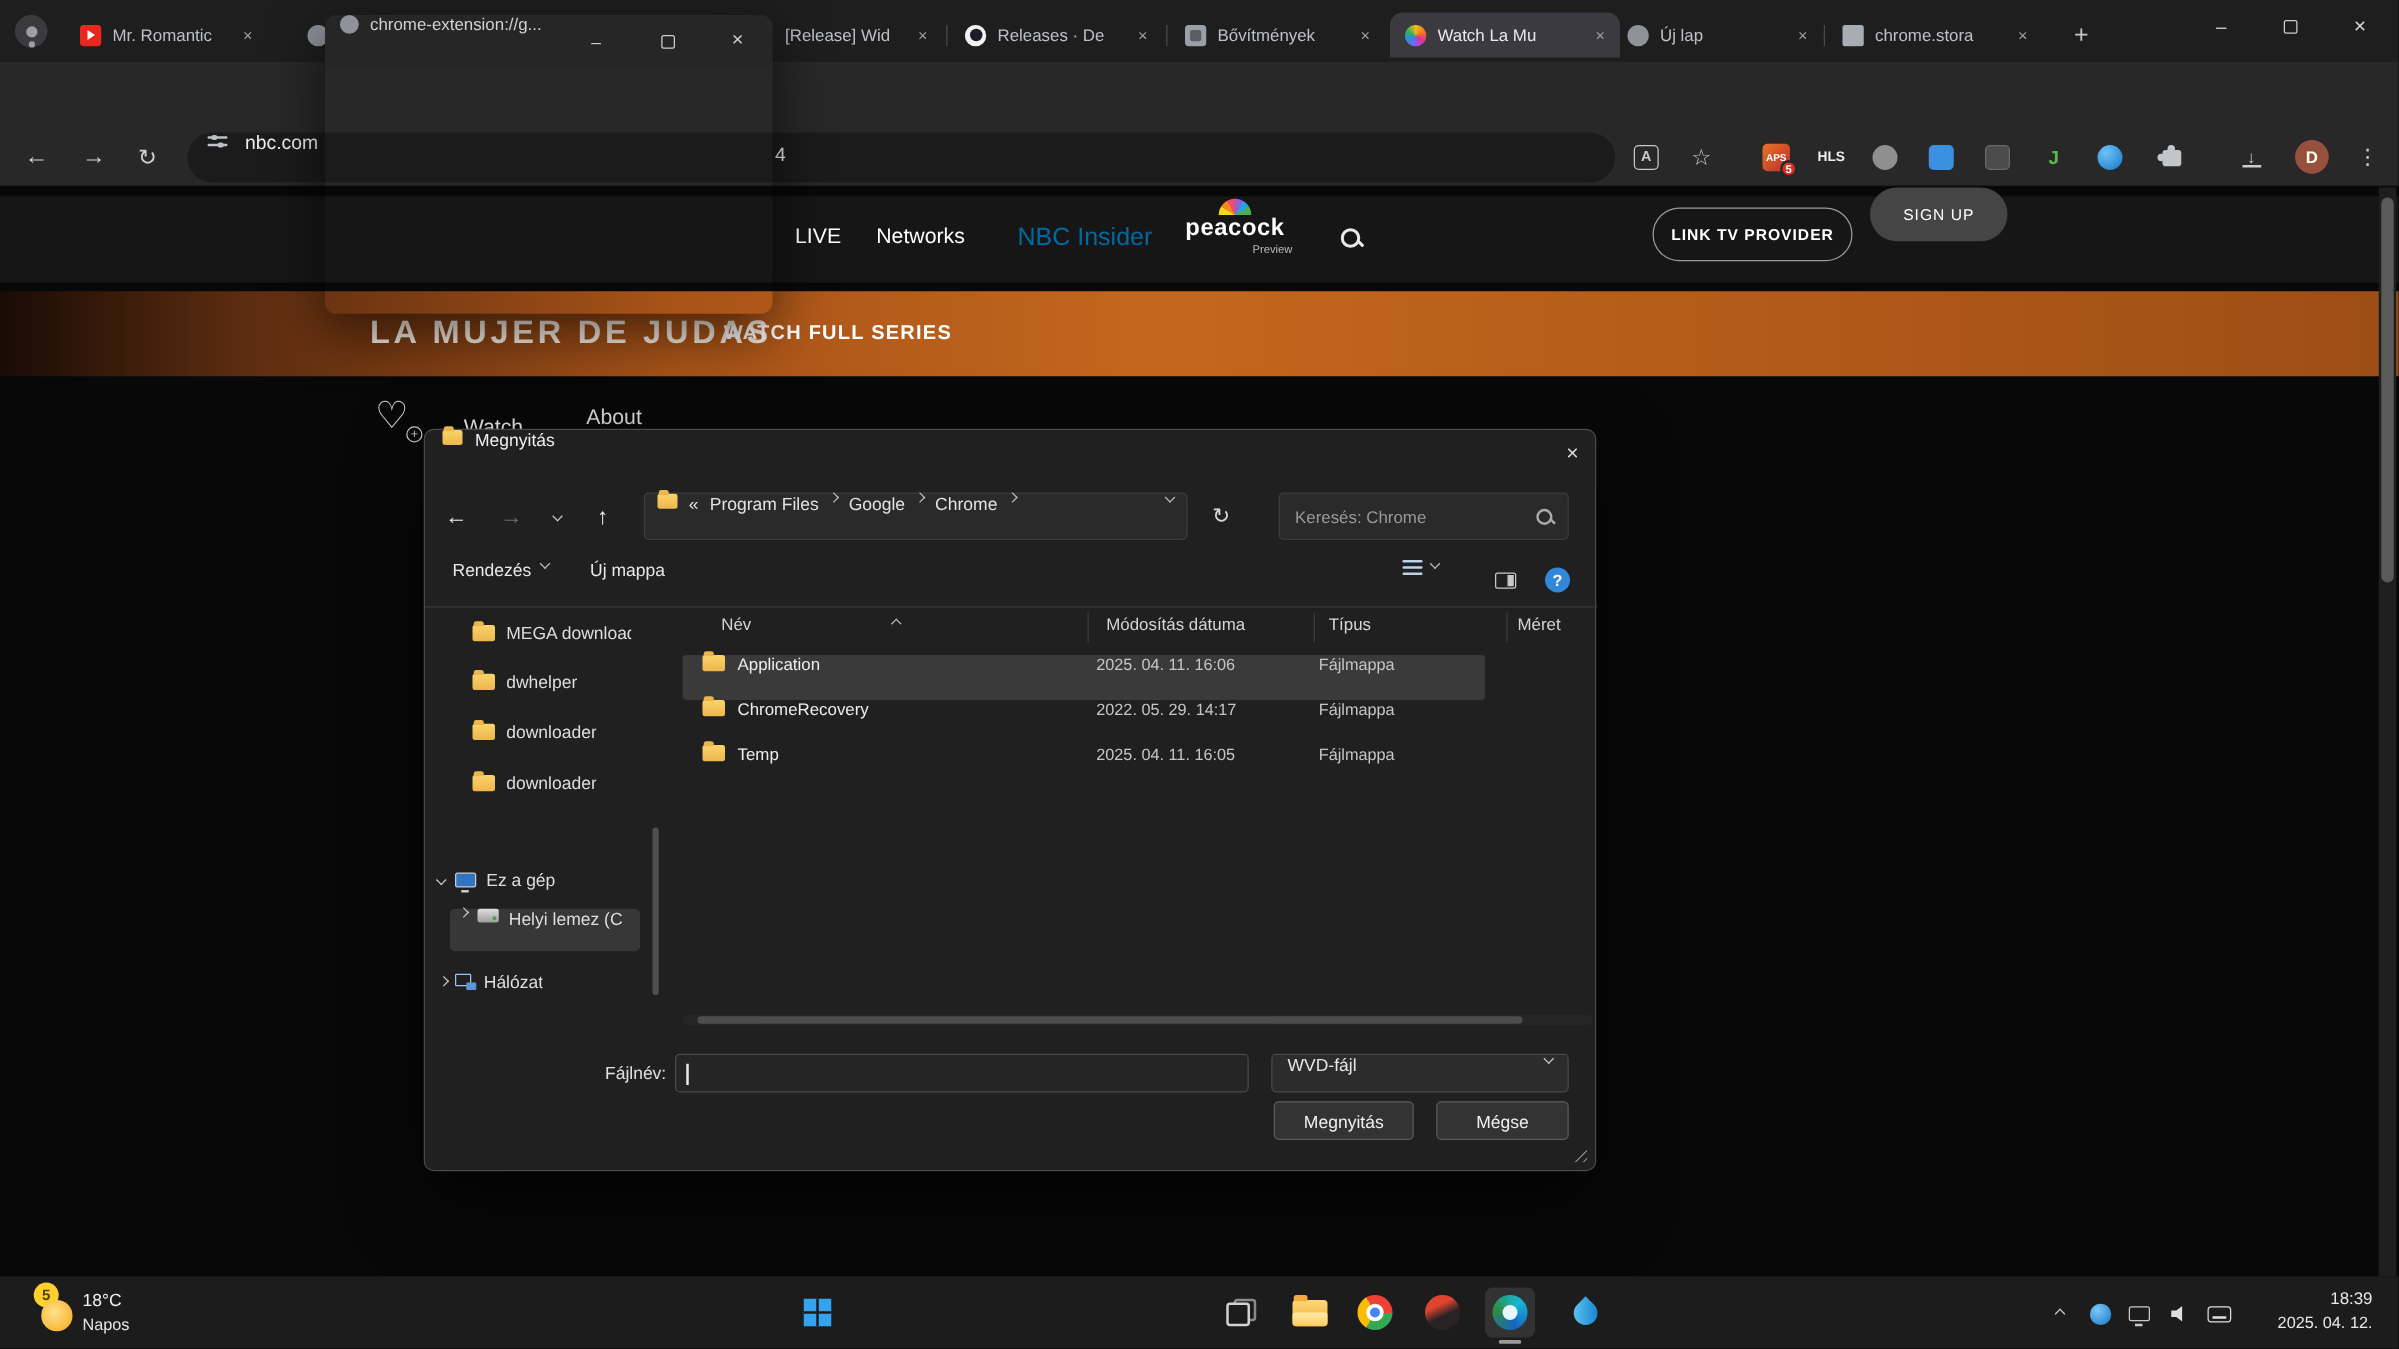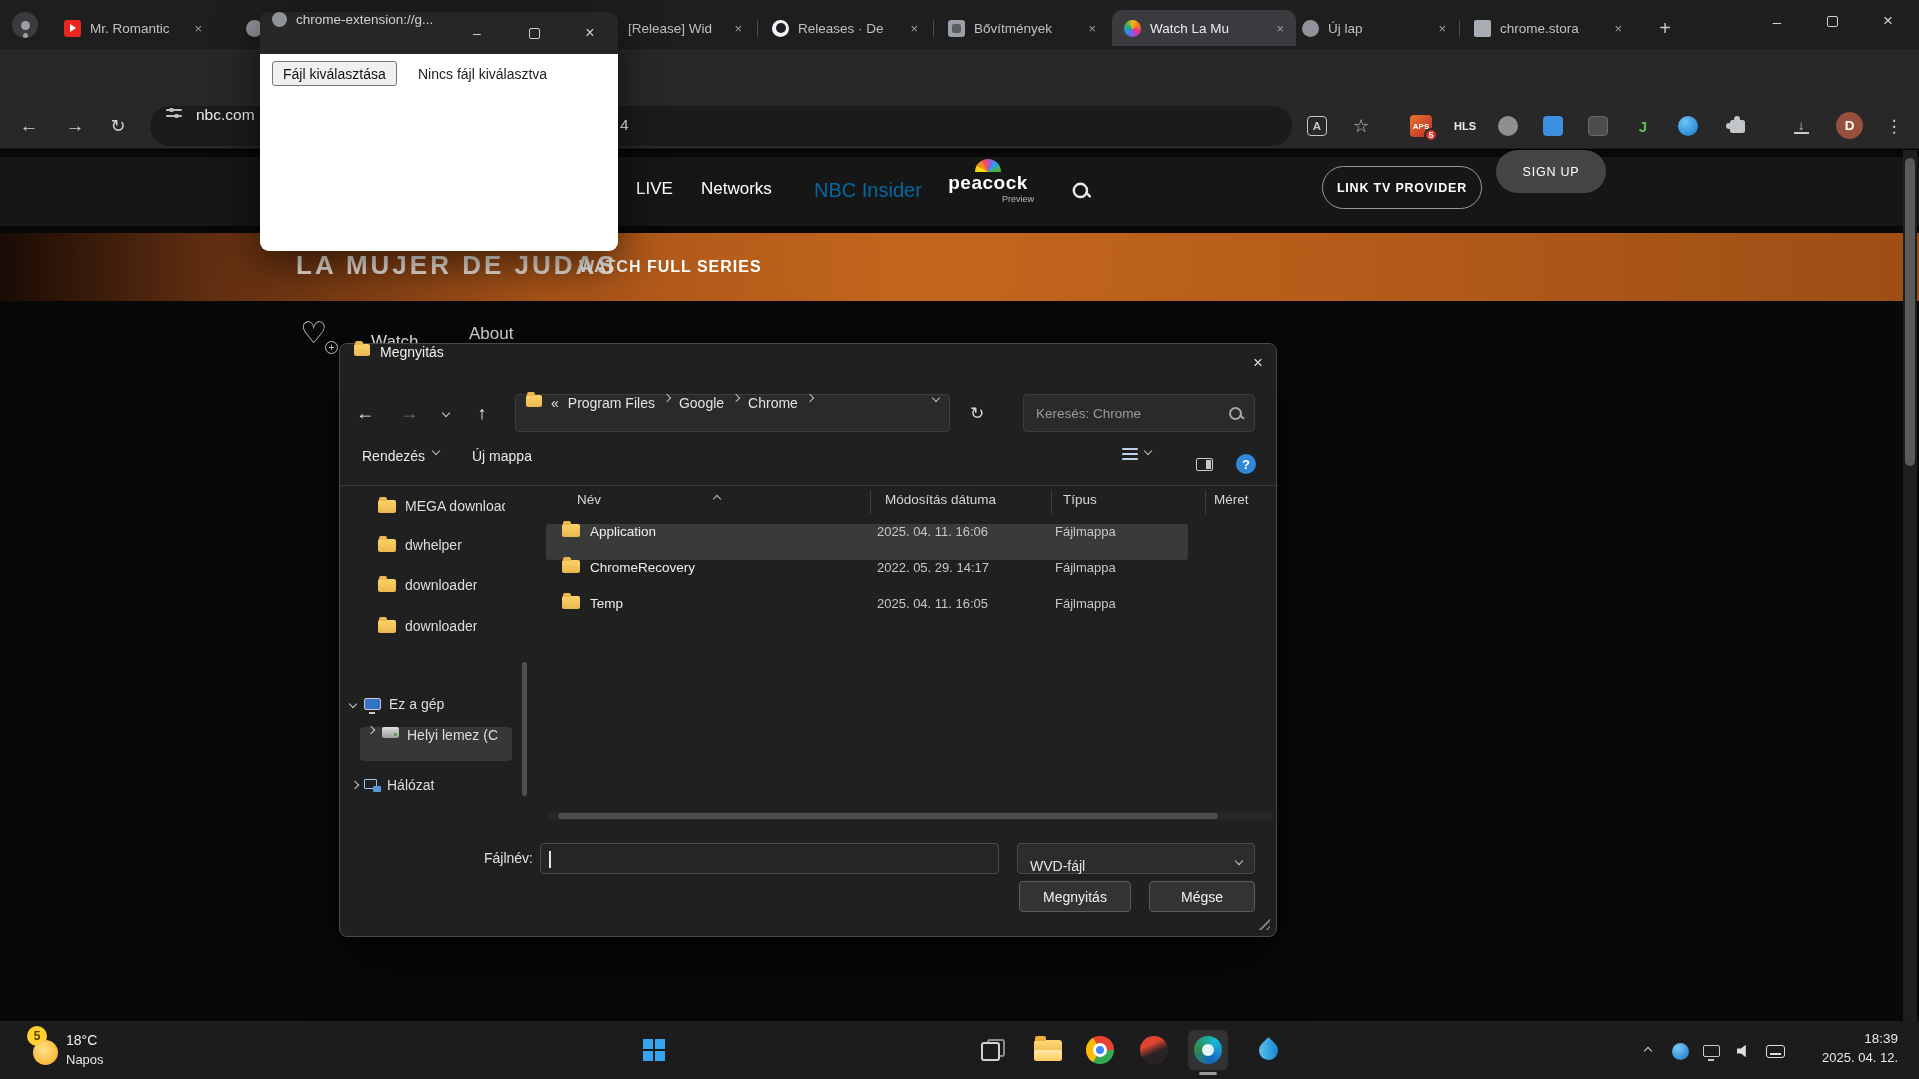"Fájl kiválasztása" div.a { html: <div> <button>Fájl kiválasztása</button> <span>Nincs fájl kiválasztva</span> </div> -> none }
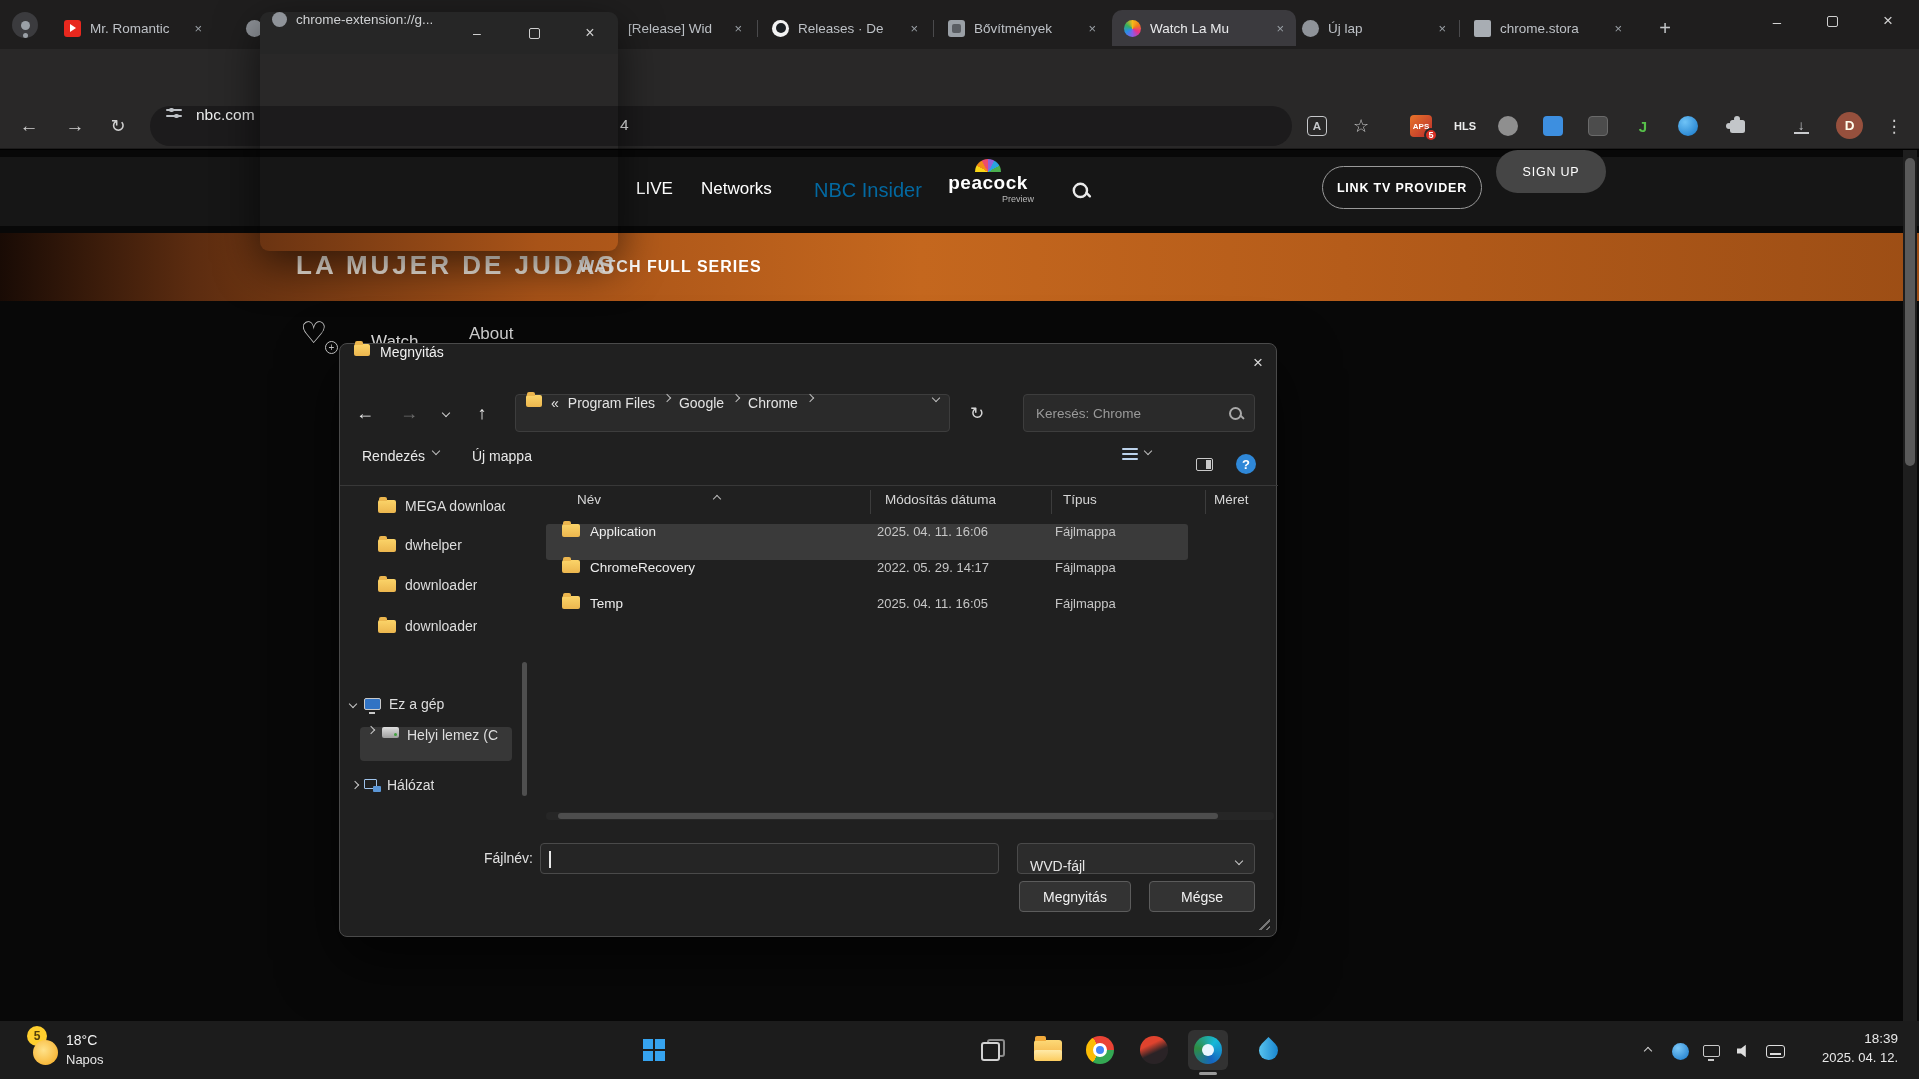"WVD-fájl" div.a { padding: 14px 12px -> 0 12px }
